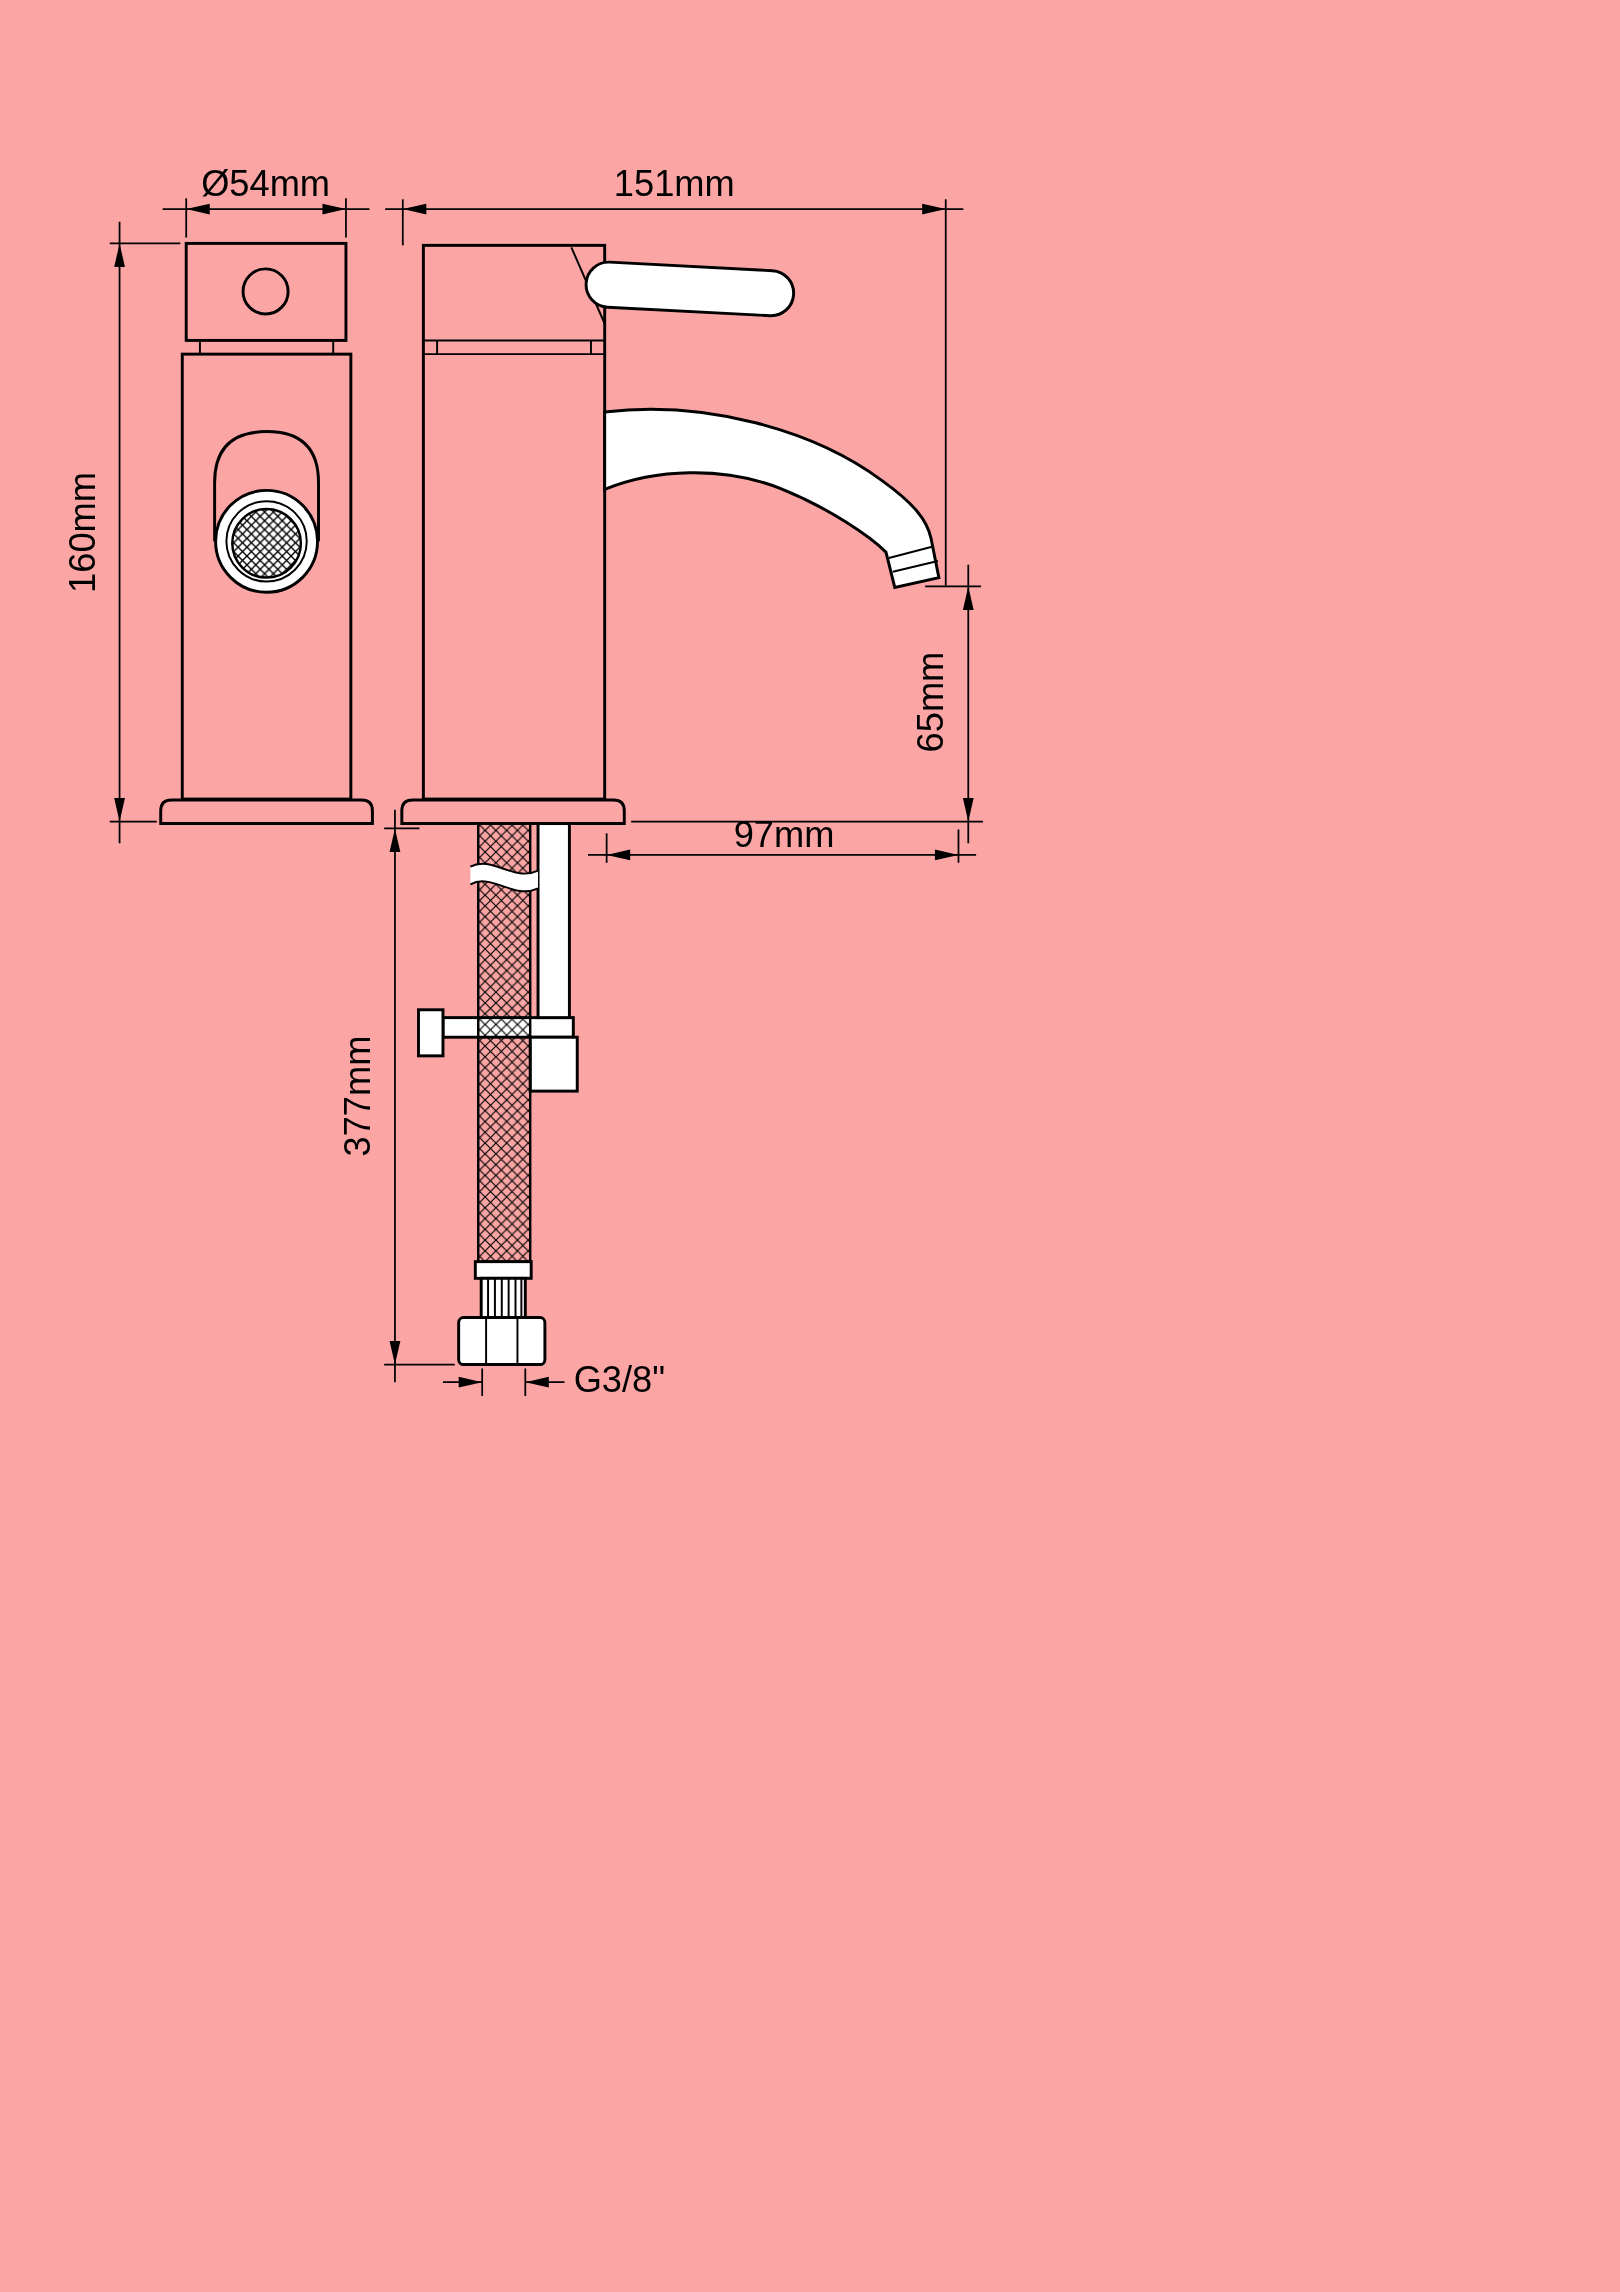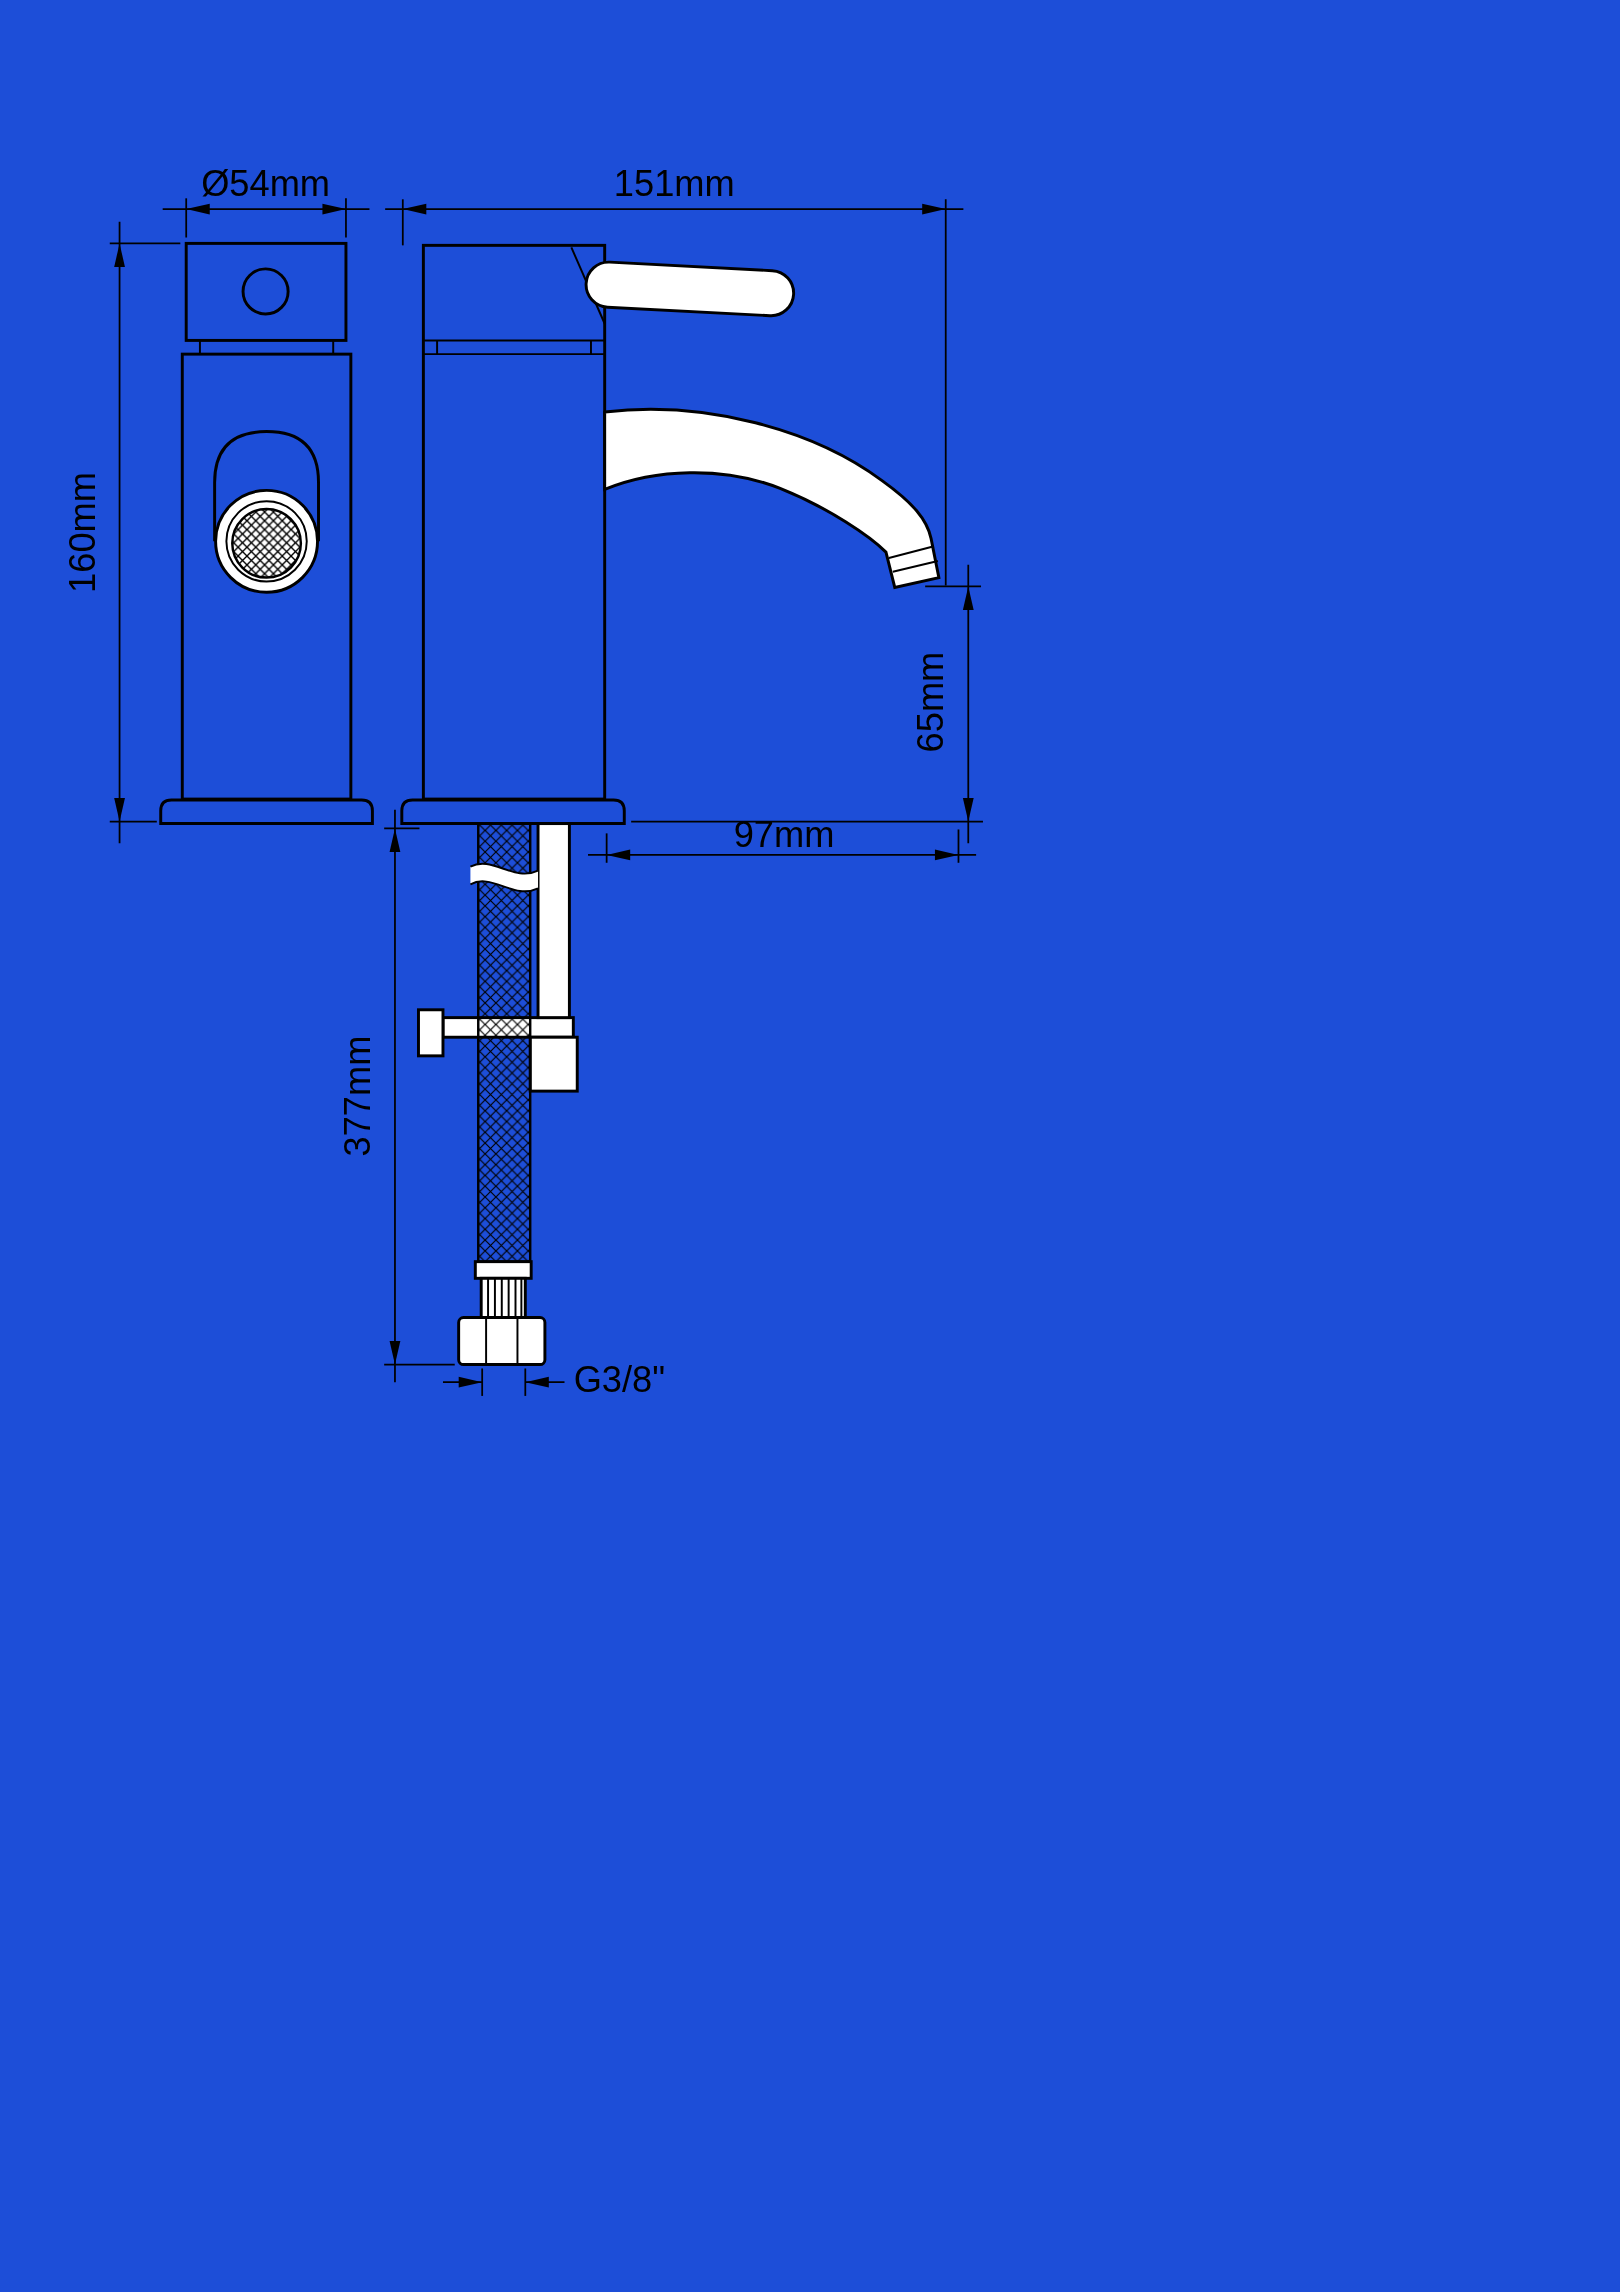"Ø54mm" .canvas { background: #1d4ed8 -> #fca5a5 }
